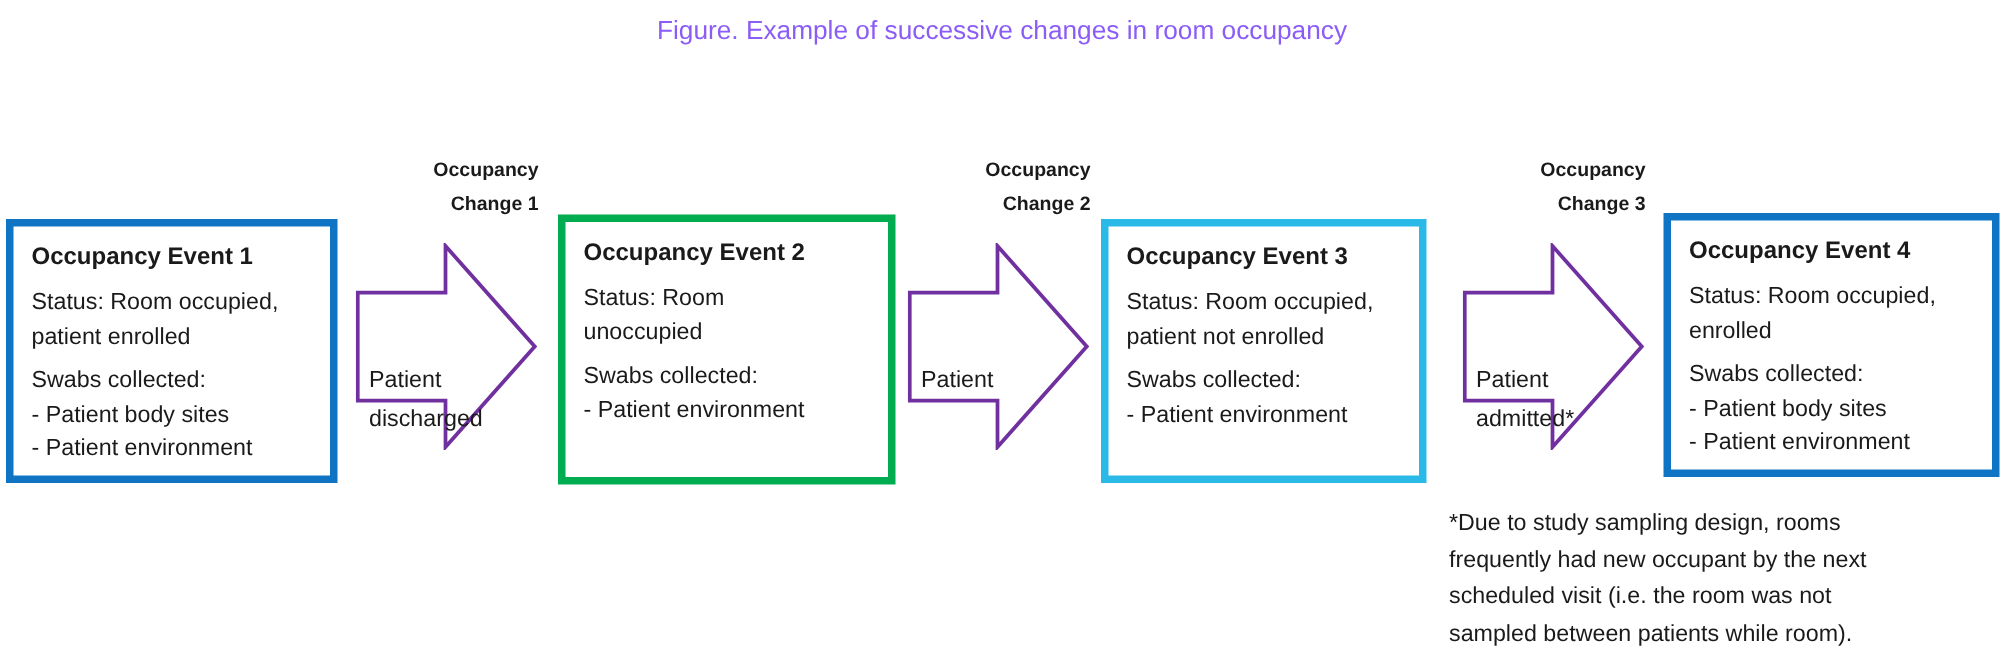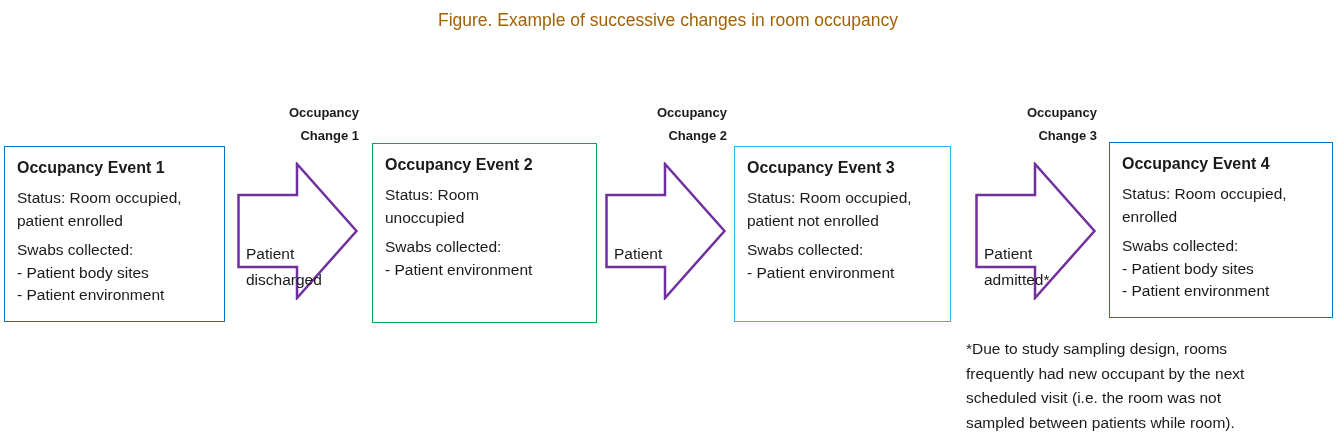"Figure. Example of successive changes" .fig-title { color: #a16207 -> #8b5cf6 }
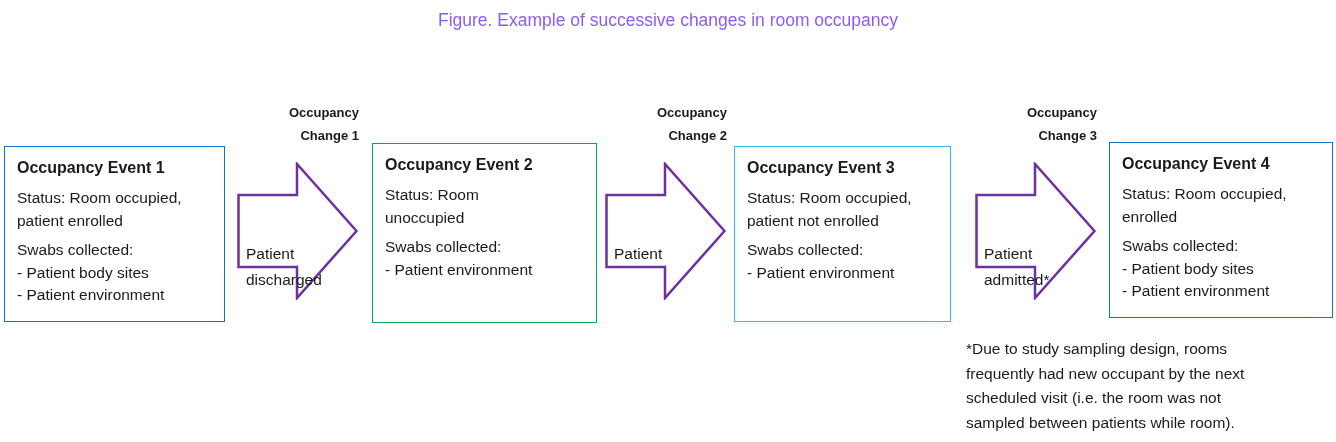"Occupancy Event 1" .event-box { border: 1px solid #eab308 -> 5px solid #eab308 }
